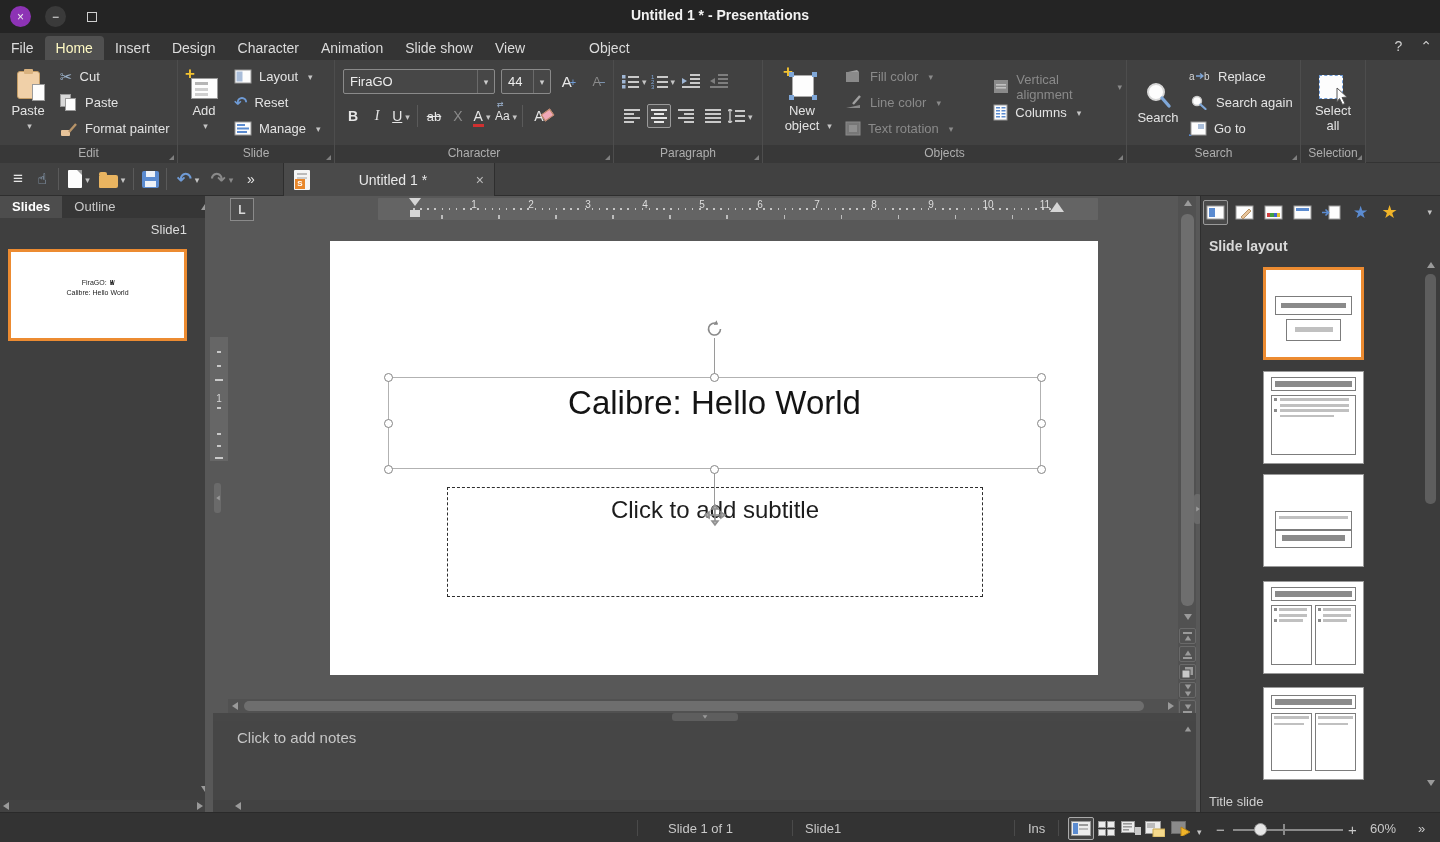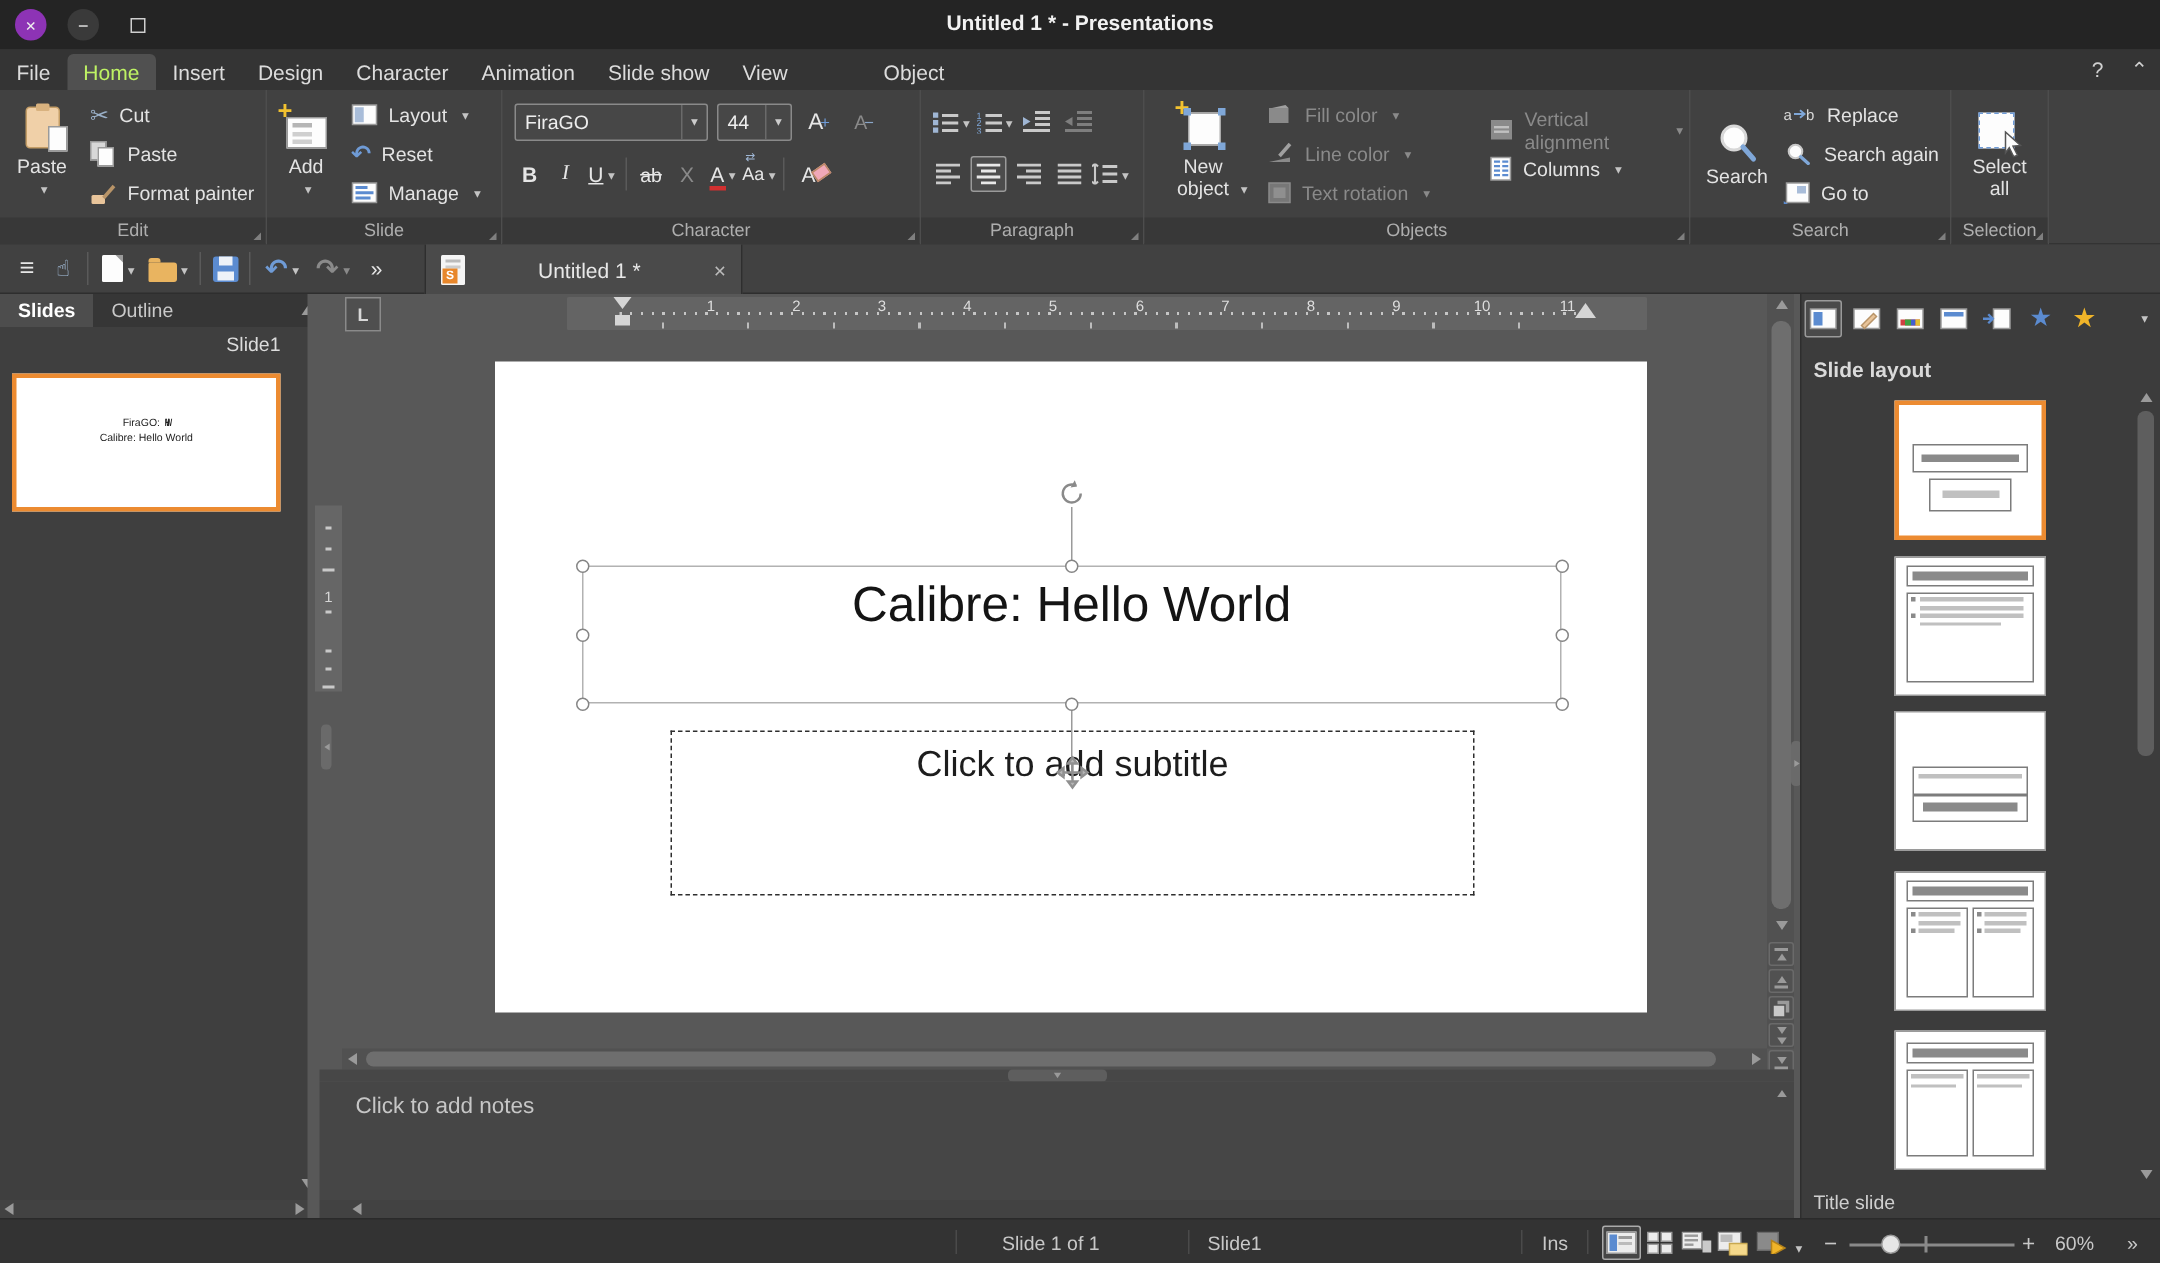"Home" .menu-item.active { color: #bef264 -> #fef9c3 }
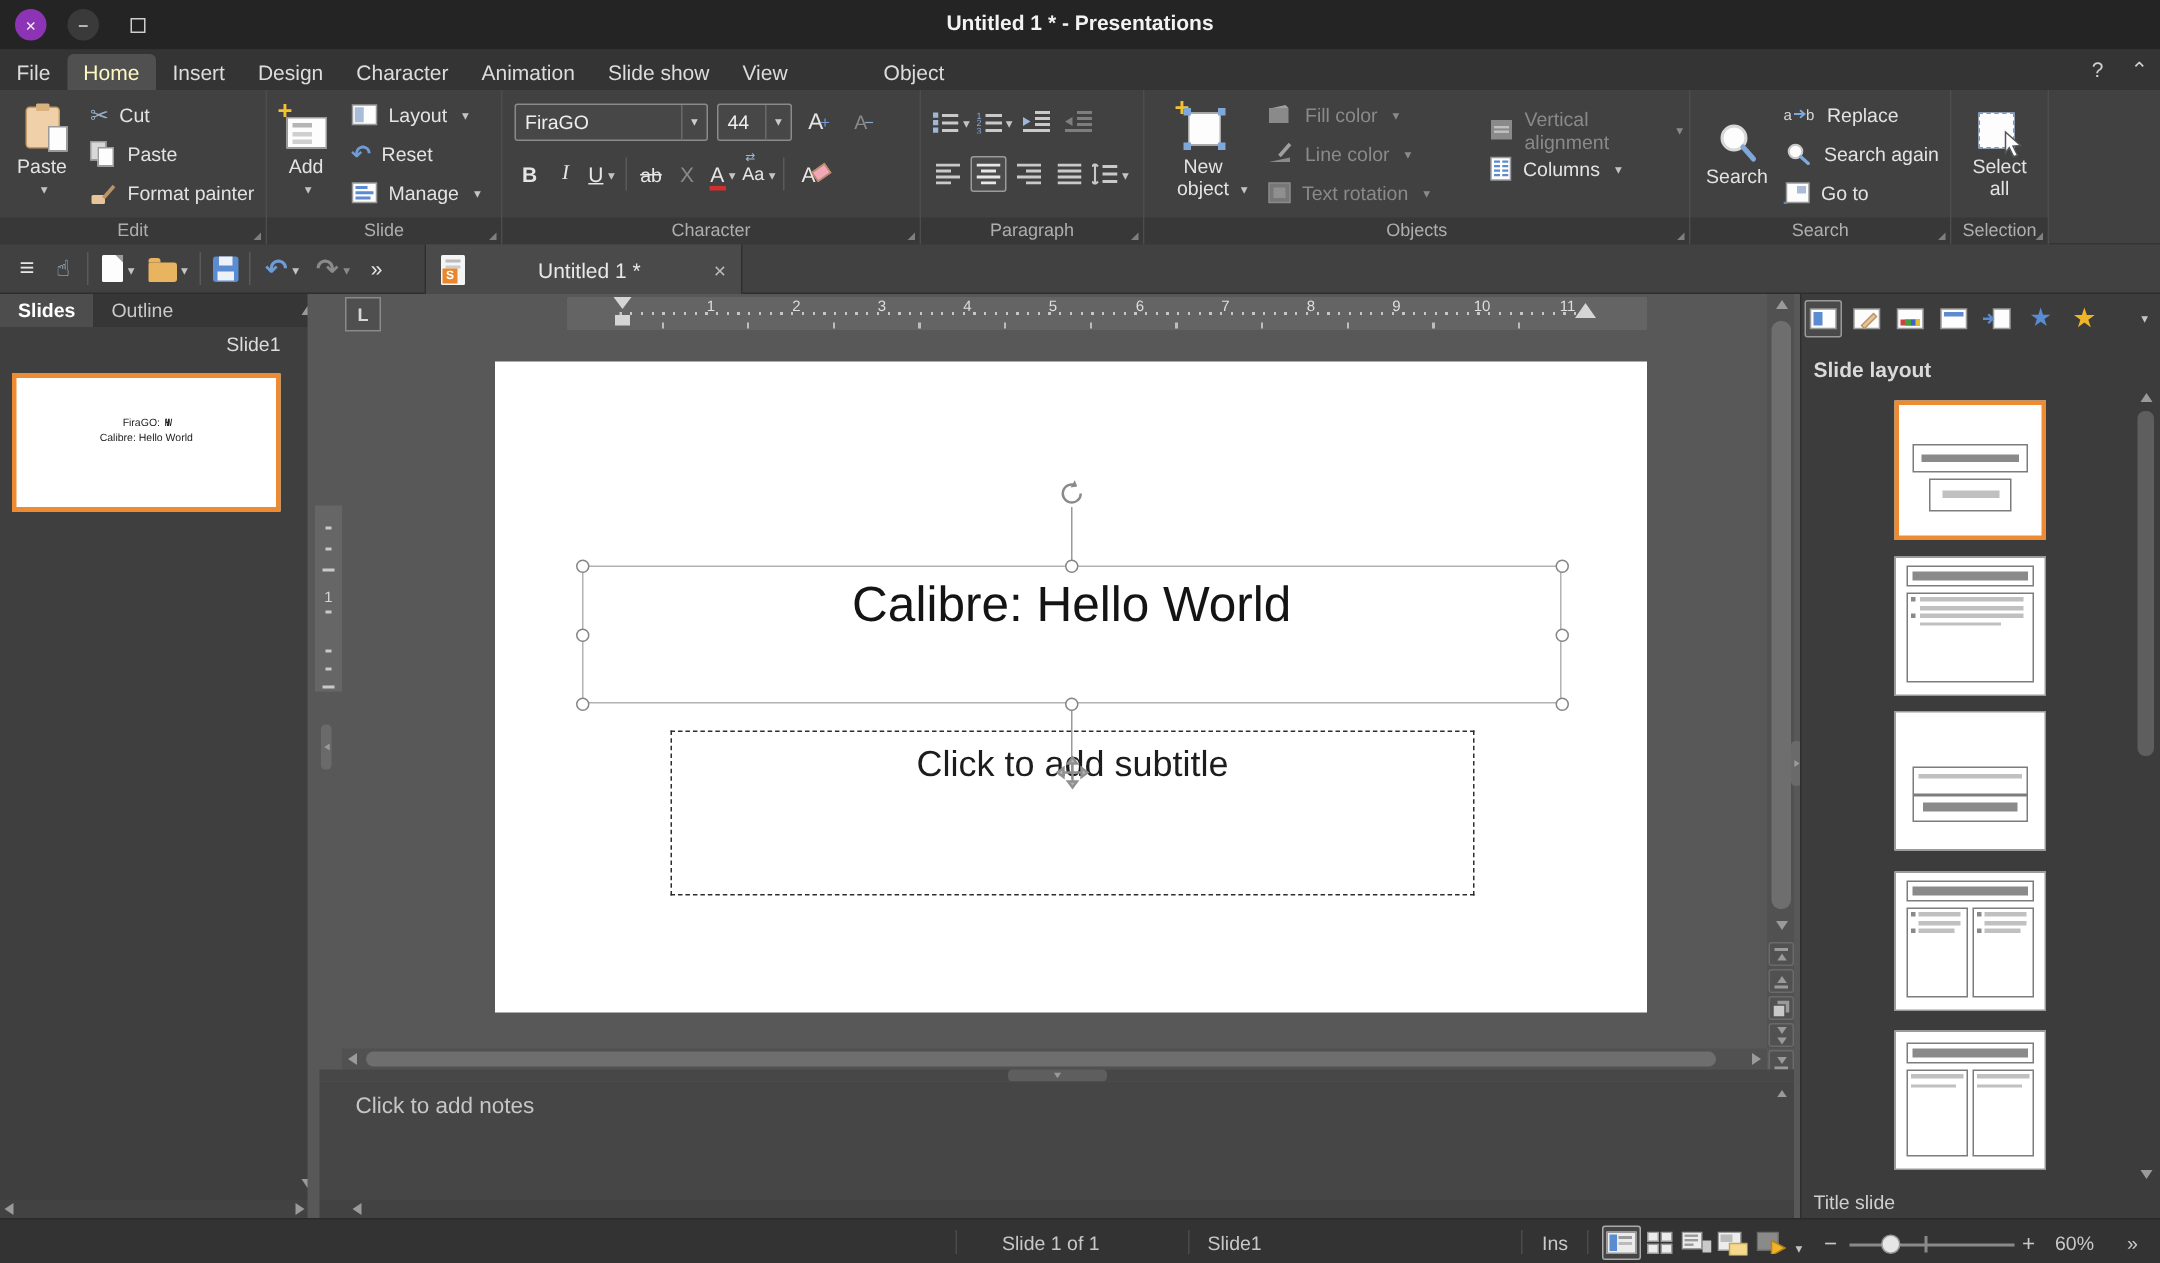"FiraGO" div.combo { width: 129px -> 152px }
